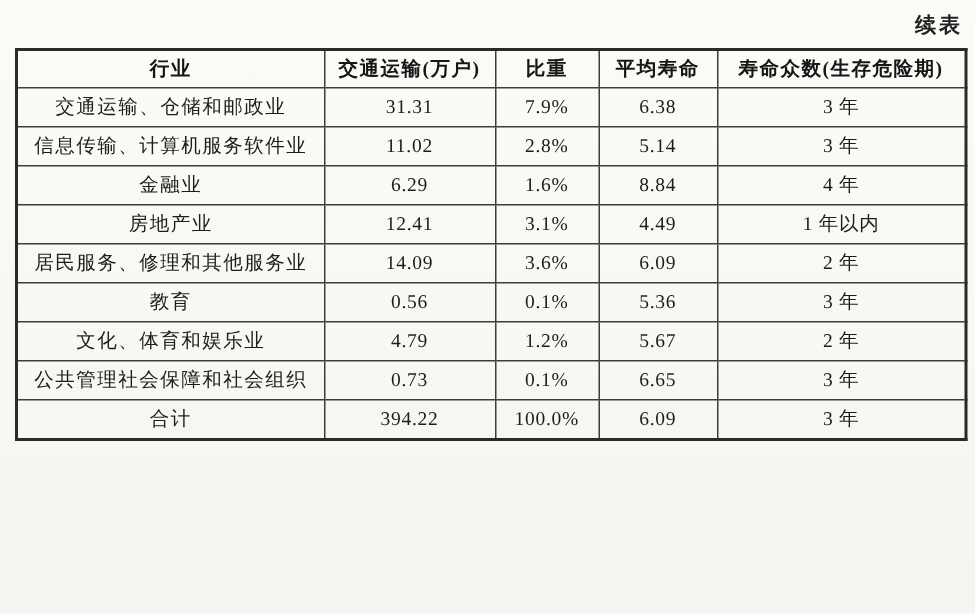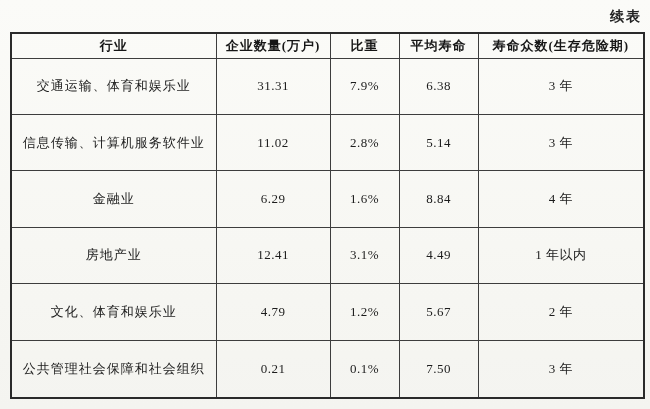"行业" table.data-table { height: 367px -> 262px }
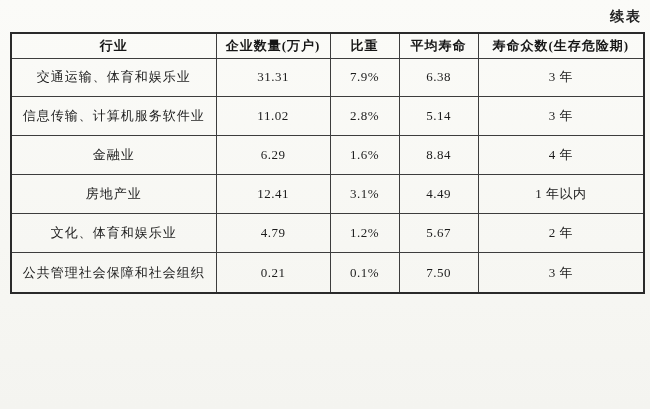"企业数量(万户)" th { text: 企业数量 -> 交通运输 }
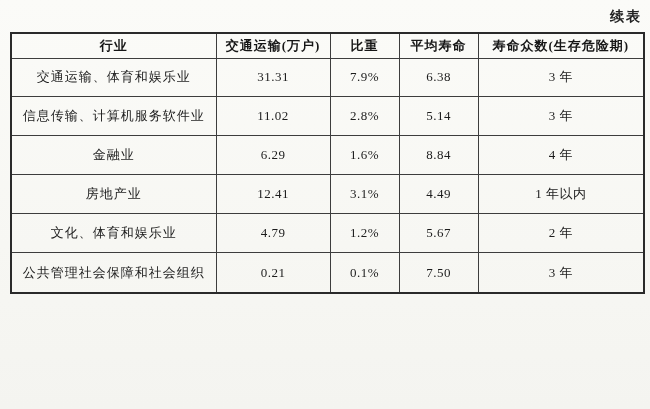"交通运输、体育和娱乐业" td.c-industry { text: 体育和娱乐 -> 仓储和邮政 }
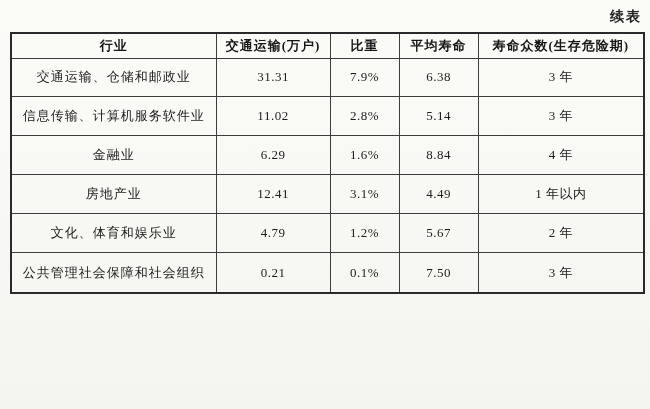"居民服务、修理和其他服务业" tr { html: none -> <tr> <td>居民服务、修理和其他服务业</td> <td>14.09</td> <td>3.6%</td> <td>6.09</td> <td>2 年</td> </tr> }
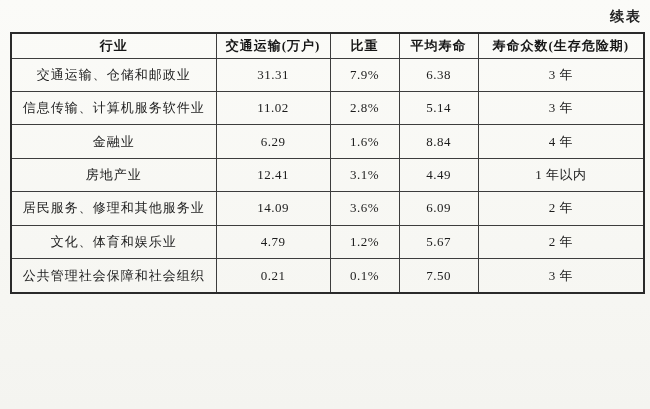"教育" tr { html: none -> <tr> <td>教育</td> <td>0.56</td> <td>0.1%</td> <td>5.36</td> <td>3 年</td> </tr> }
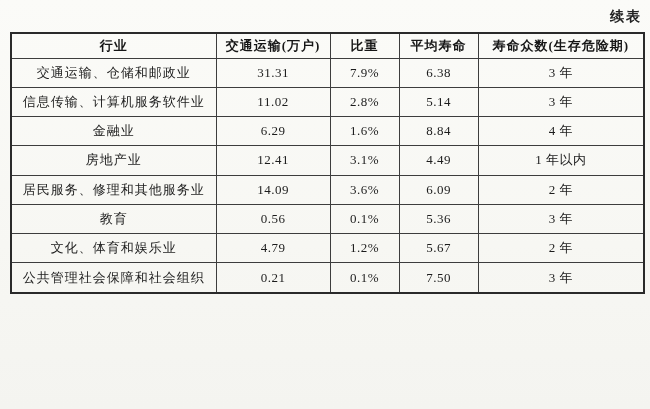"0.21" td { text: 0.21 -> 0.73 }
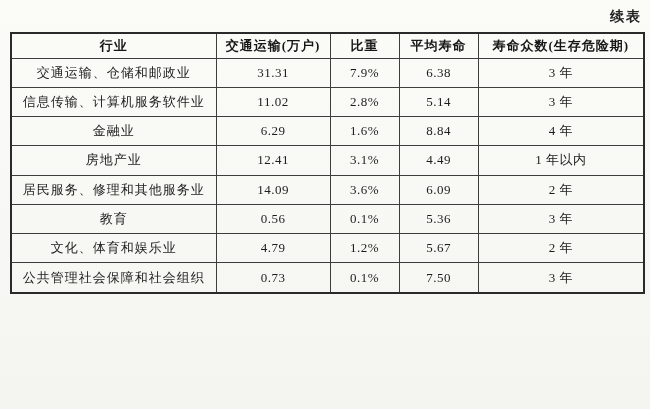"7.50" td { text: 7.50 -> 6.65 }
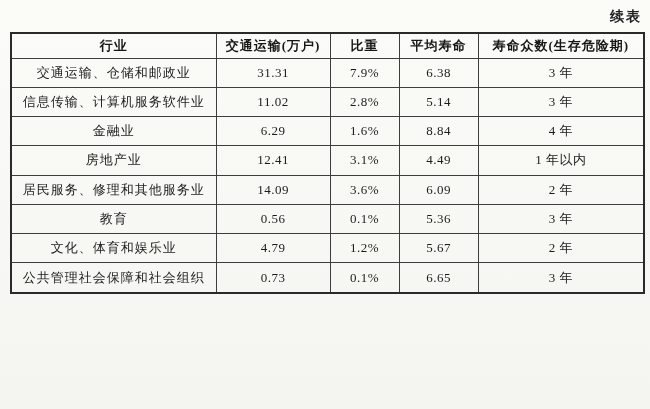"合计" tr { html: none -> <tr> <td>合计</td> <td>394.22</td> <td>100.0%</td> <td>6.09</td> <td>3 年</td> </tr> }
